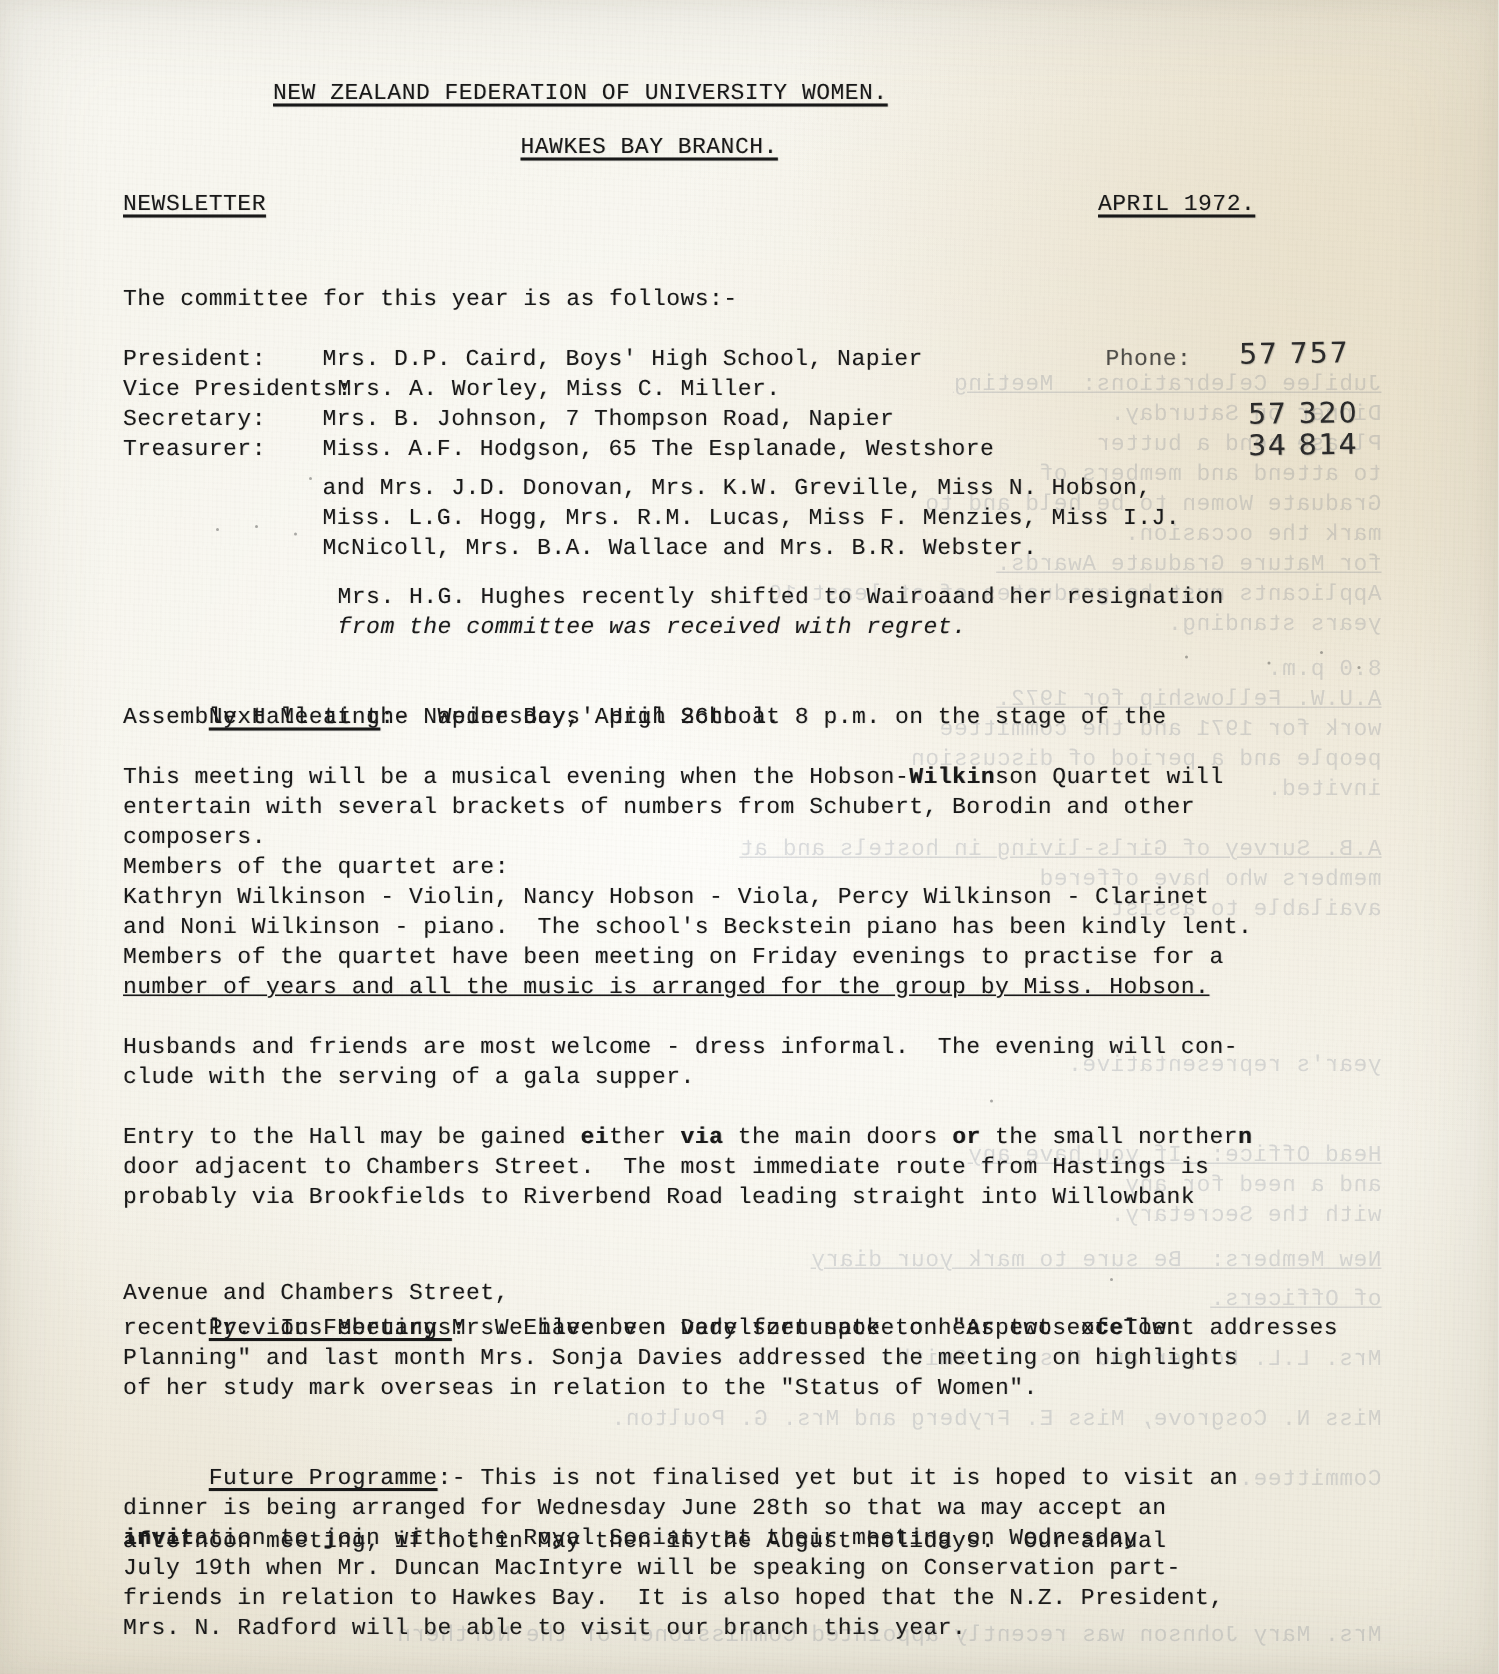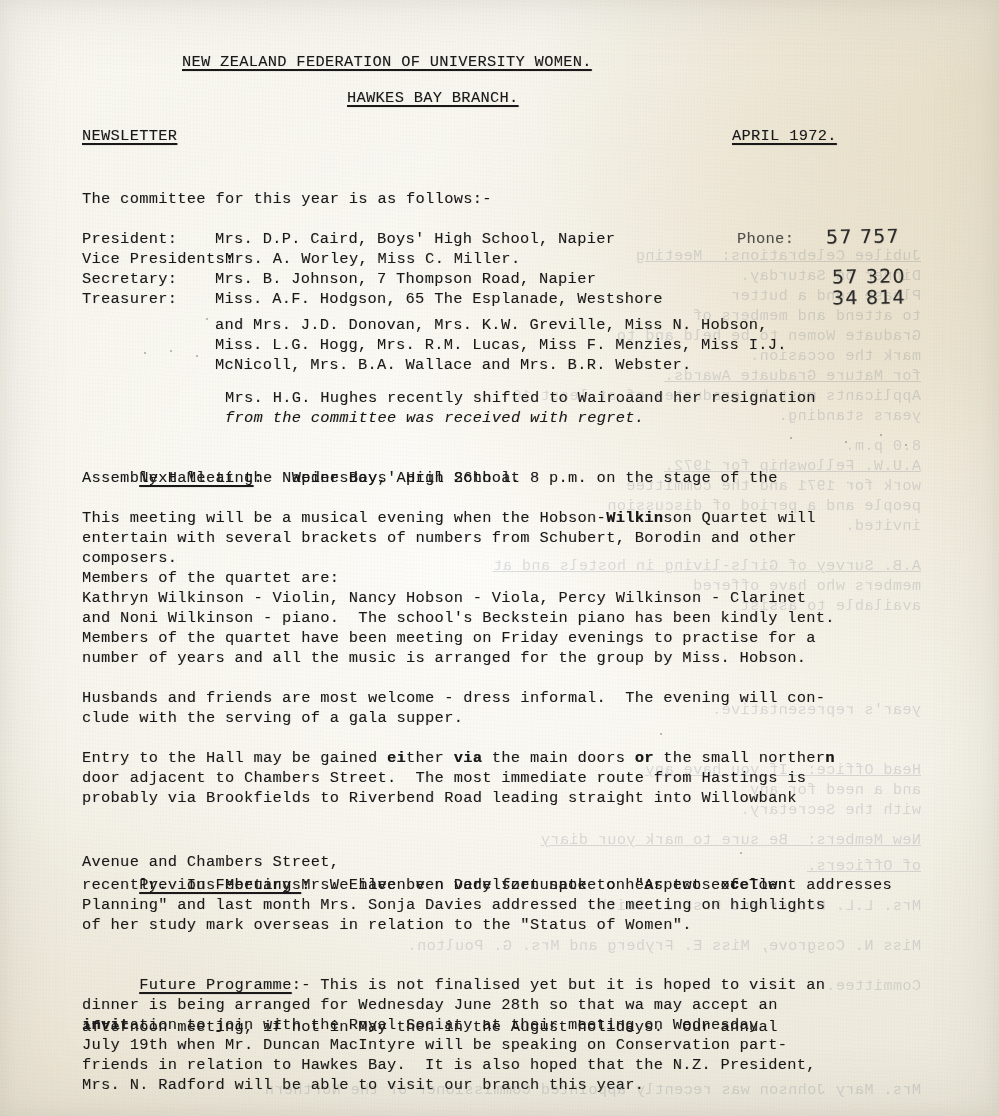"number of years and all" div.tline { text-decoration: none -> underline }
